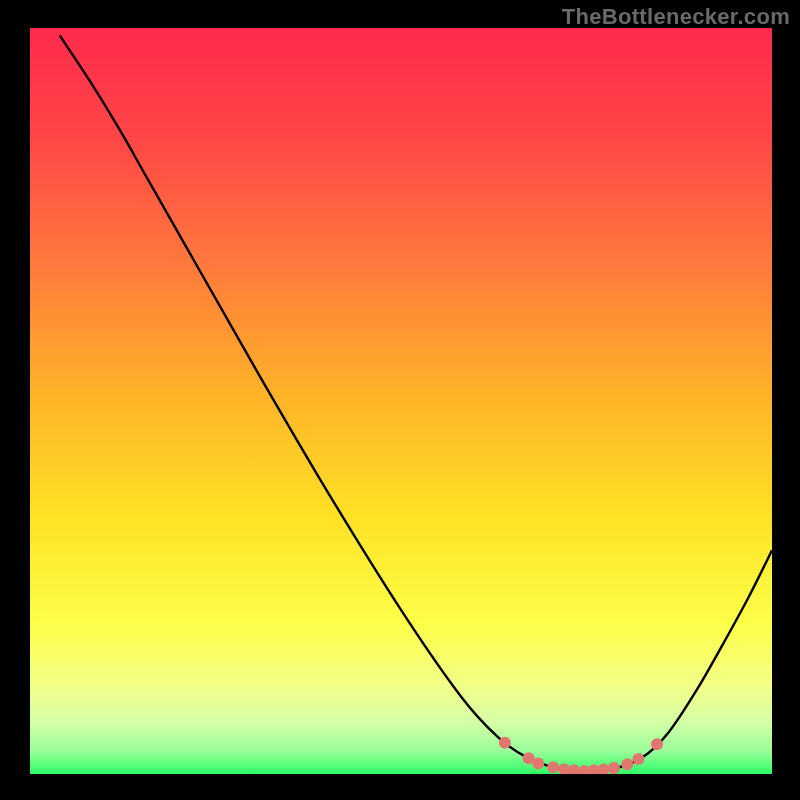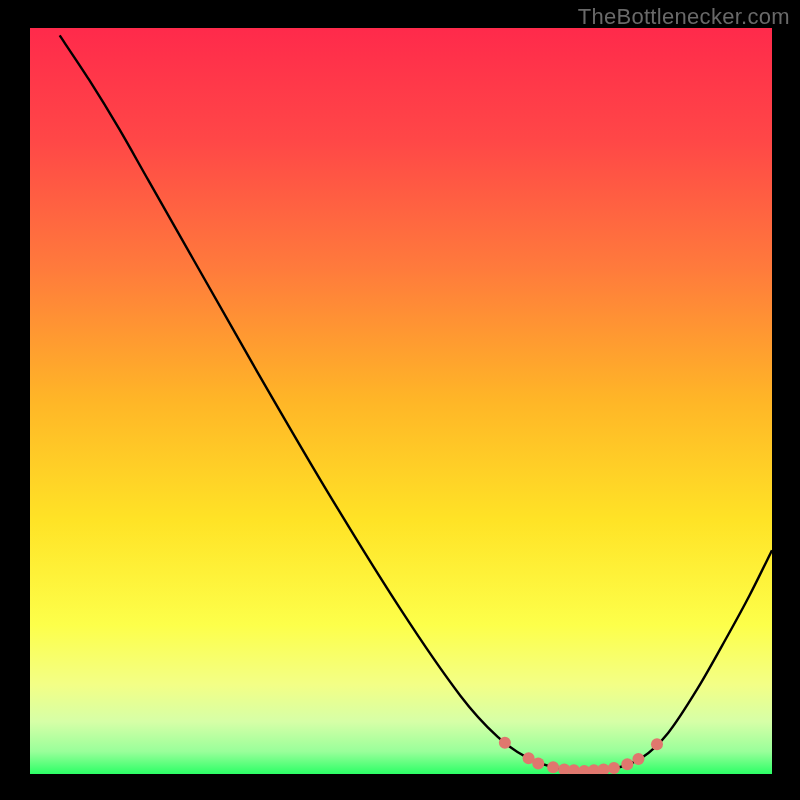"TheBottlenecker.com" .watermark { font-weight: 400 -> 700 }
